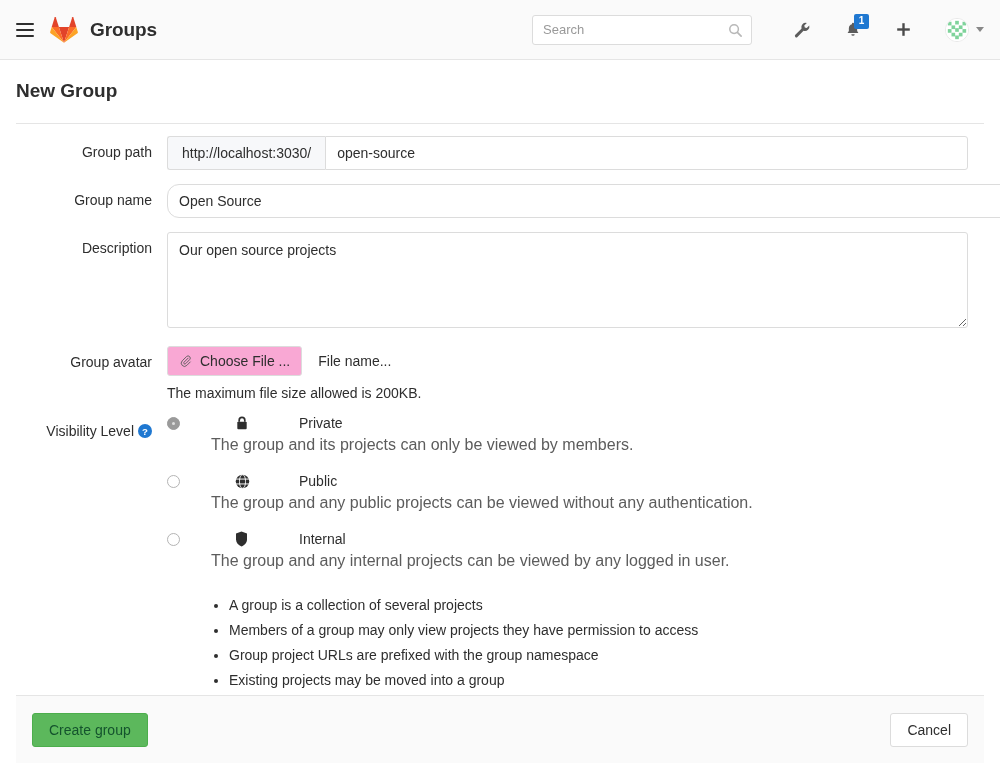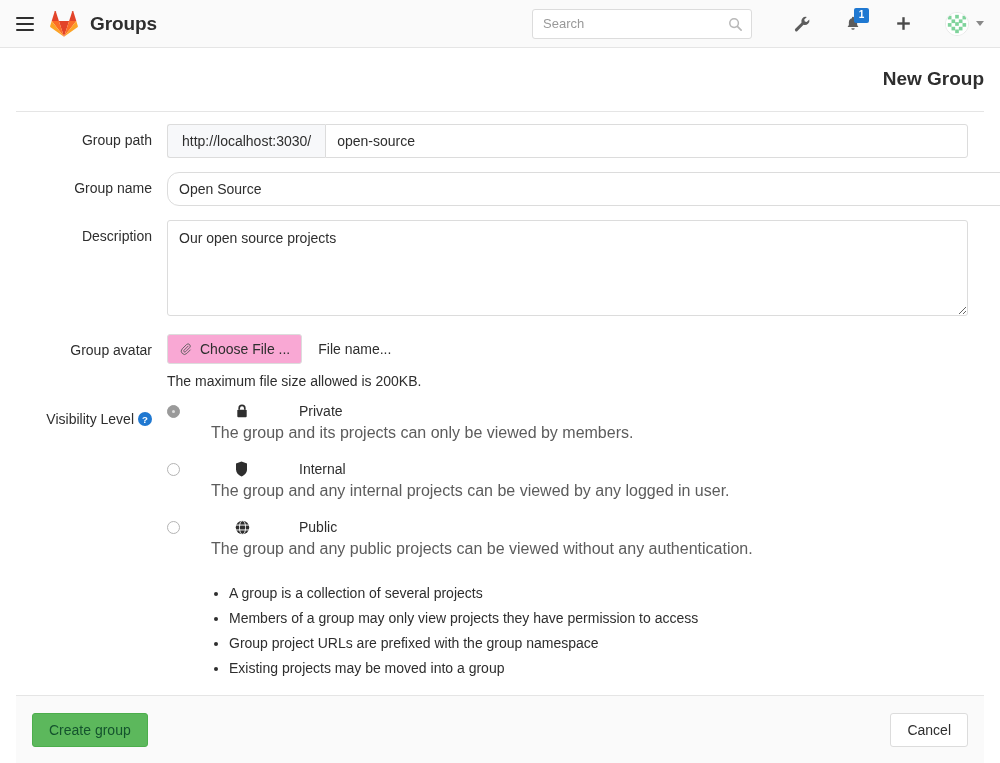"Groups" .navbar { height: 48px -> 60px }
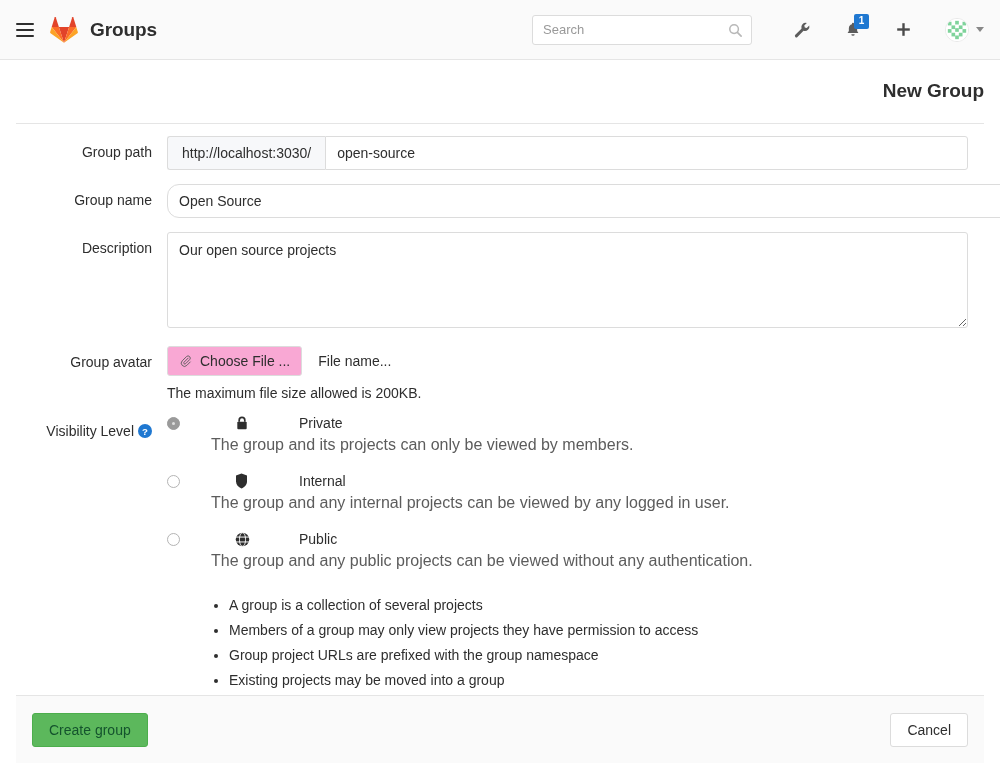"New Group" .page-title { text-align: right -> none }
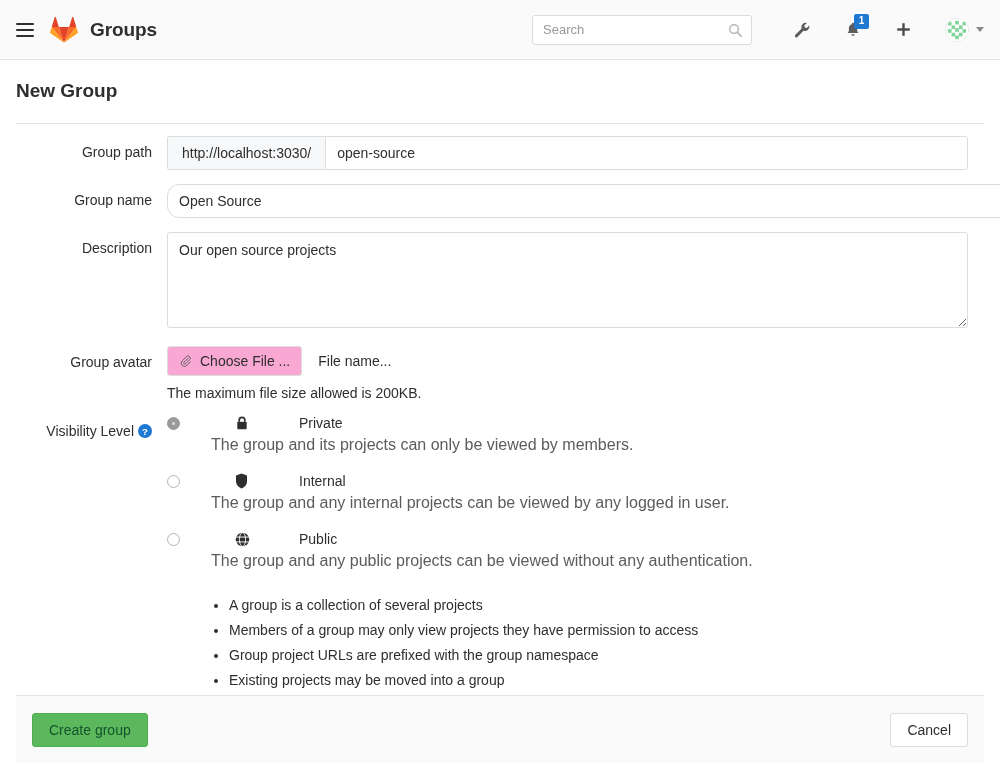"Internal" div.vis-option { order: before "Public" -> after "Public" }
